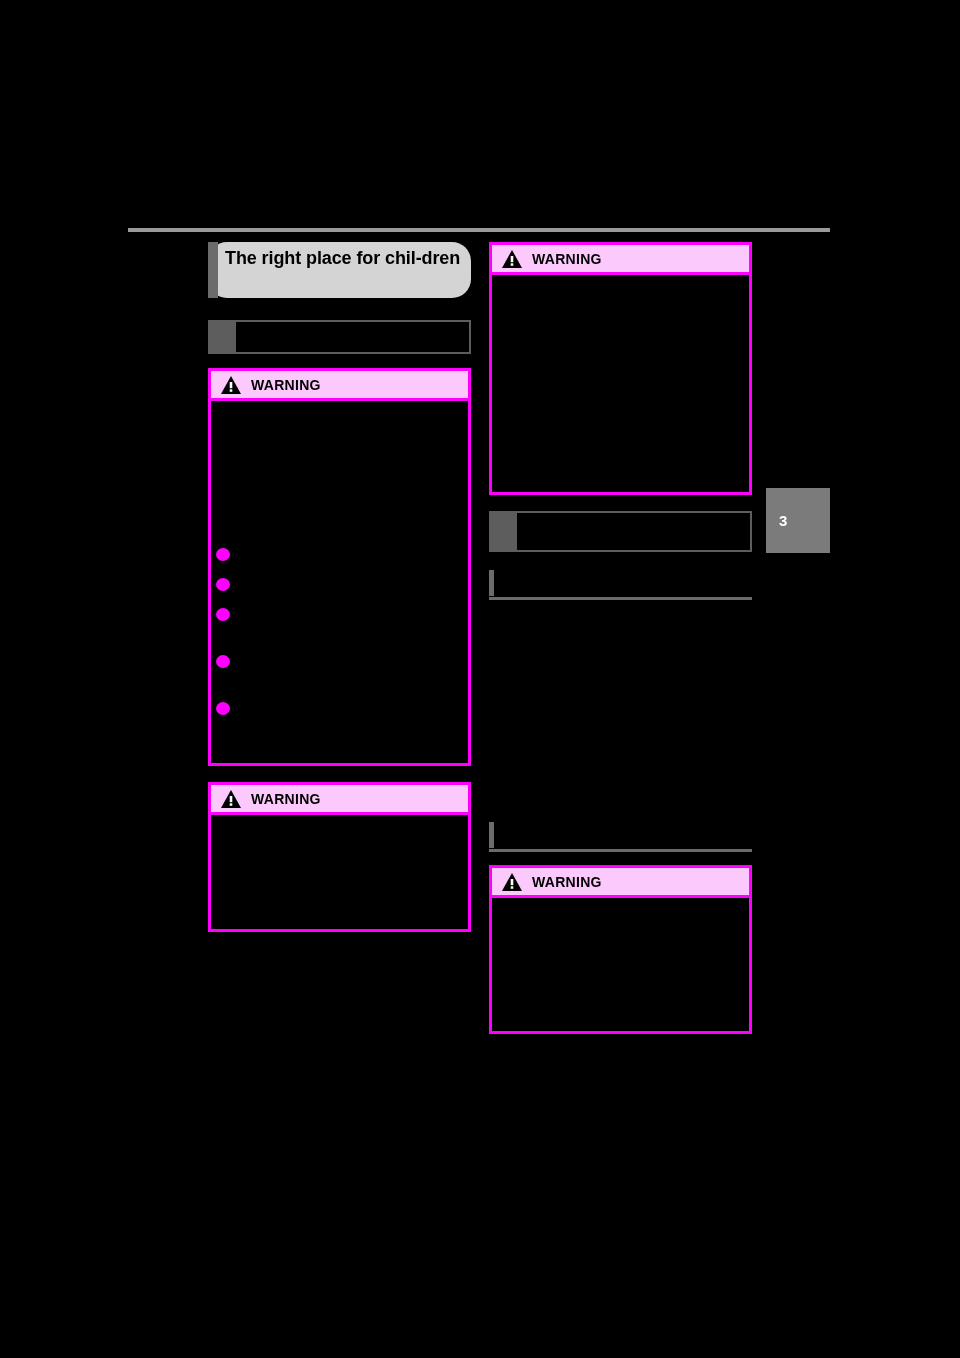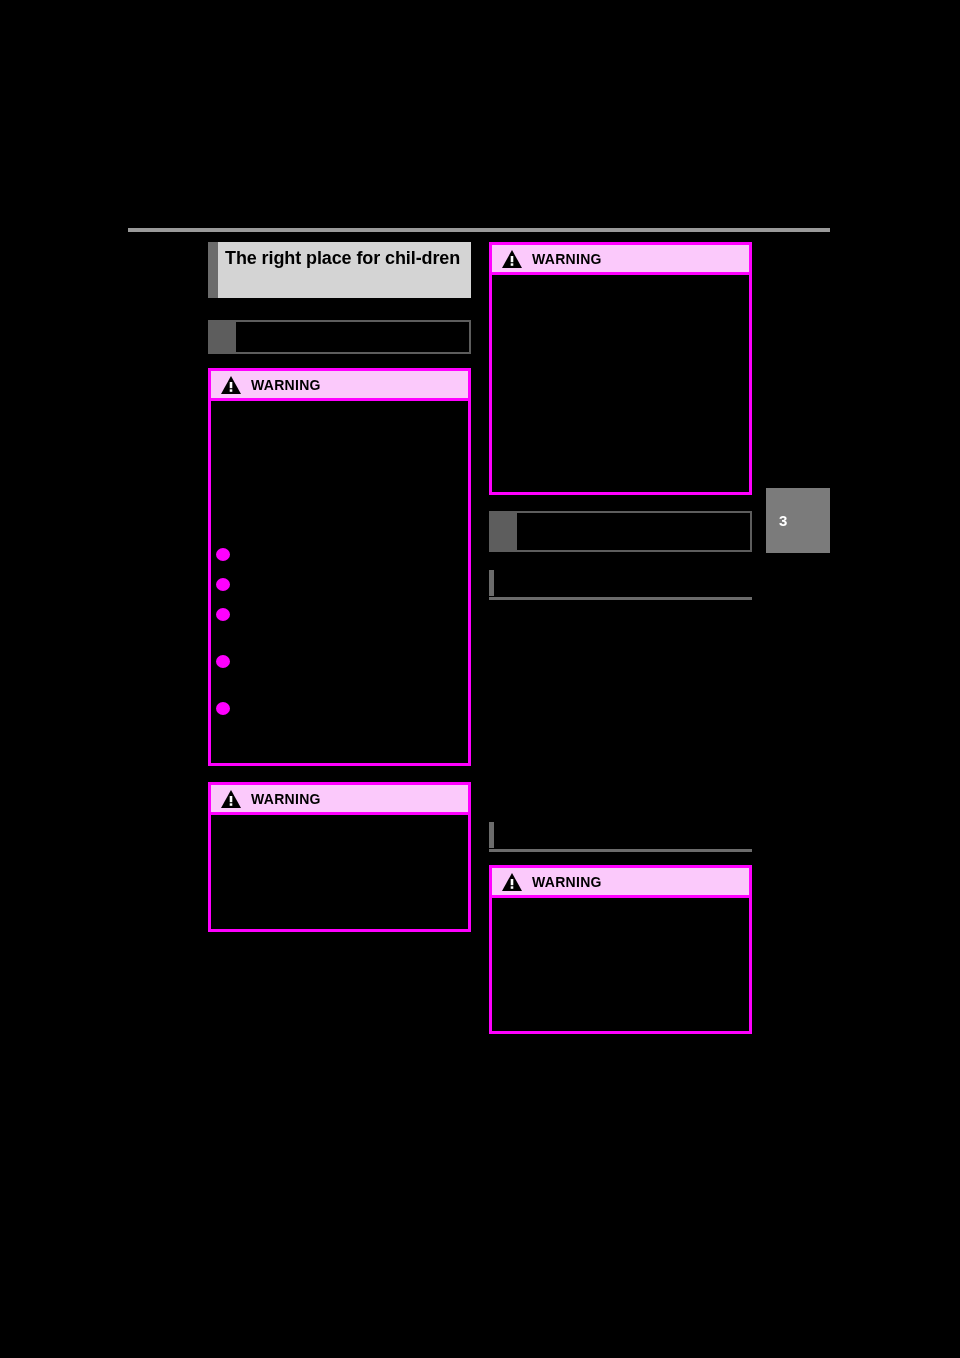"The right place for chil-dren" .title-block { border-radius: none -> 19px }
